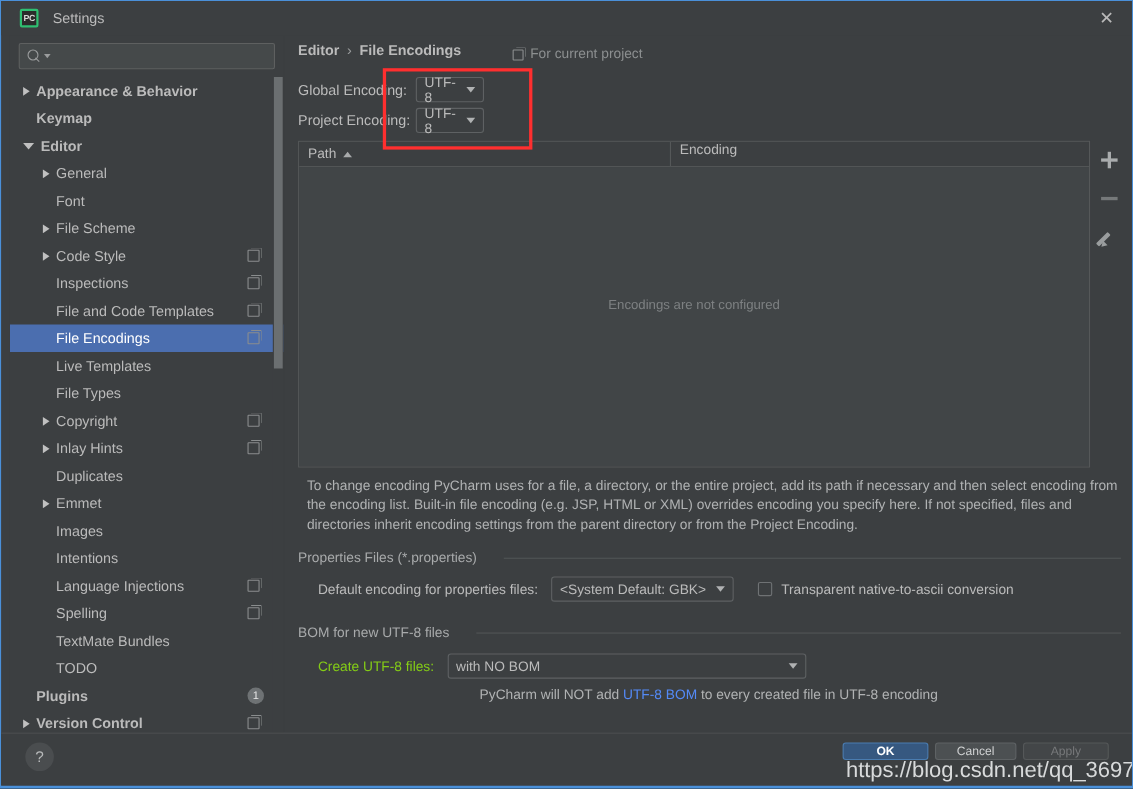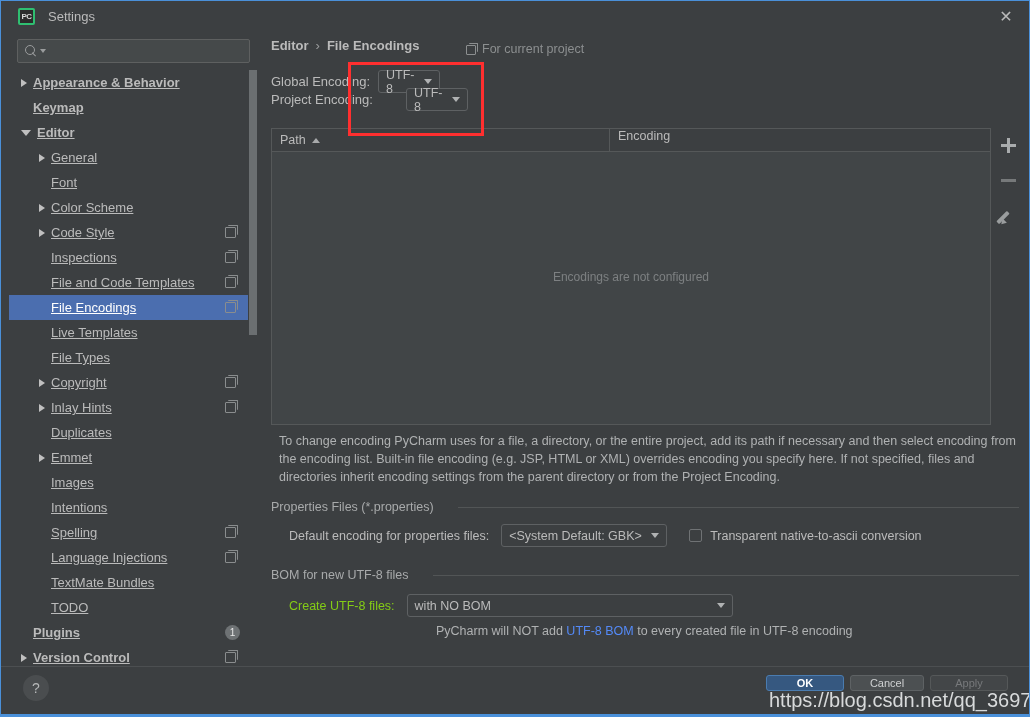"Appearance & Behavior" .tree-item { text-decoration: underline -> none }
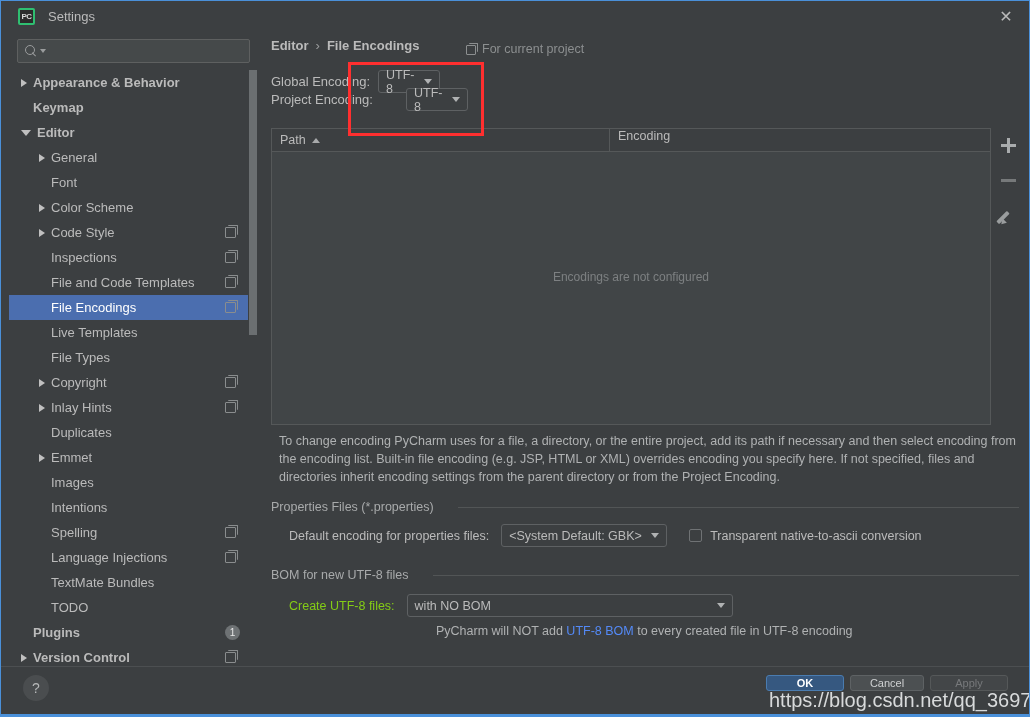"Project Encoding:" div.enc-row { gap: 28px -> none; top: 56px -> 66px }
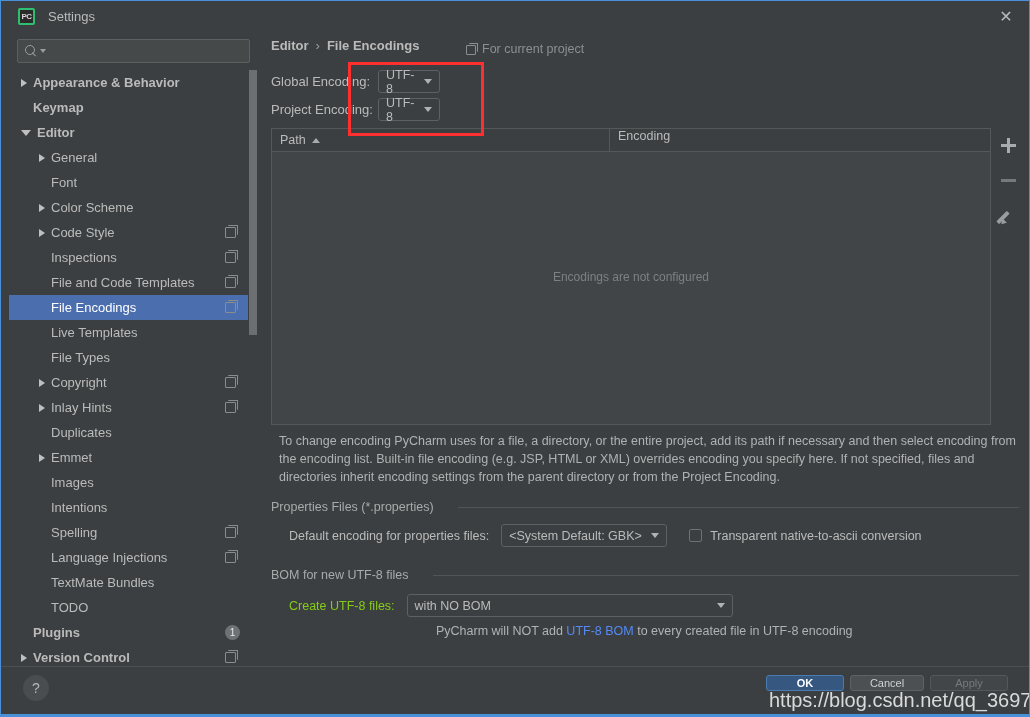"Color Scheme" span.lbl { text: Color -> File }
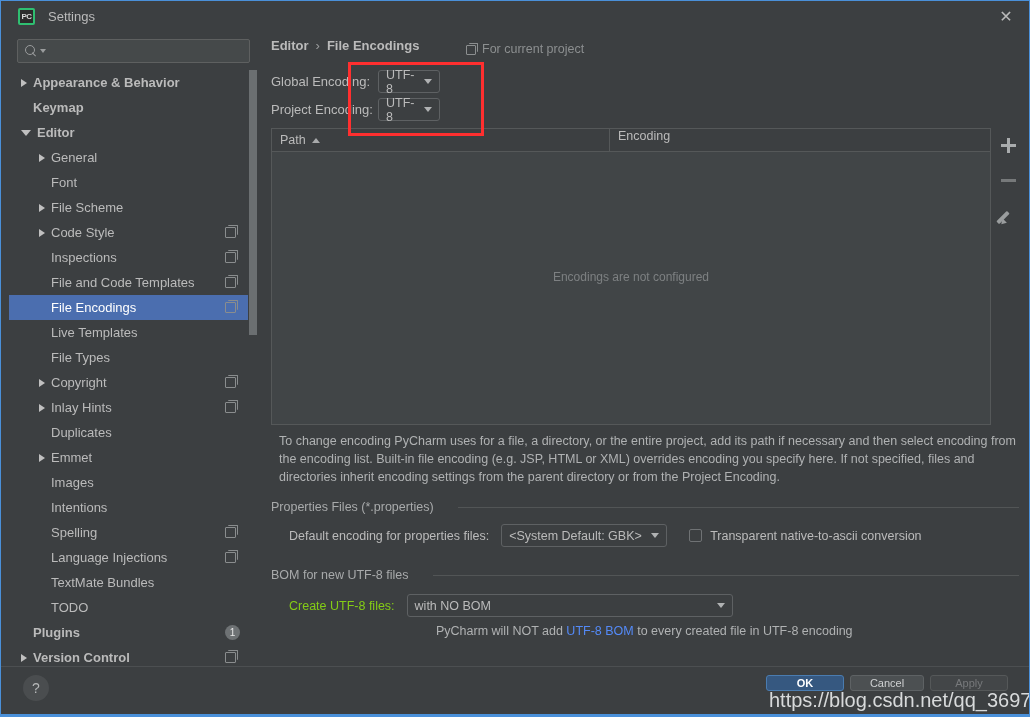"Spelling" div.tree-item { order: before "Language Injections" -> after "Language Injections" }
